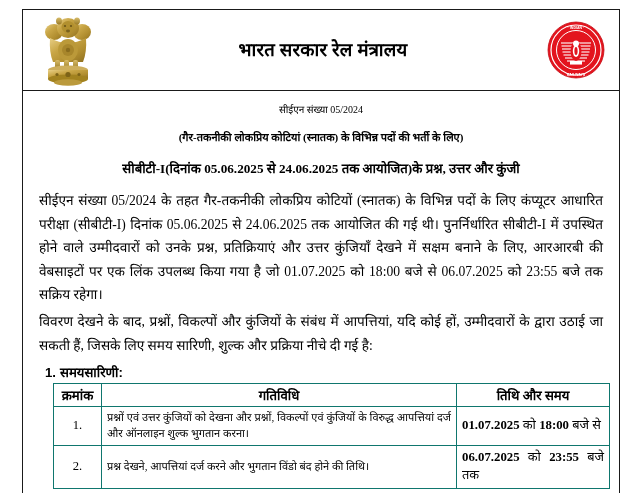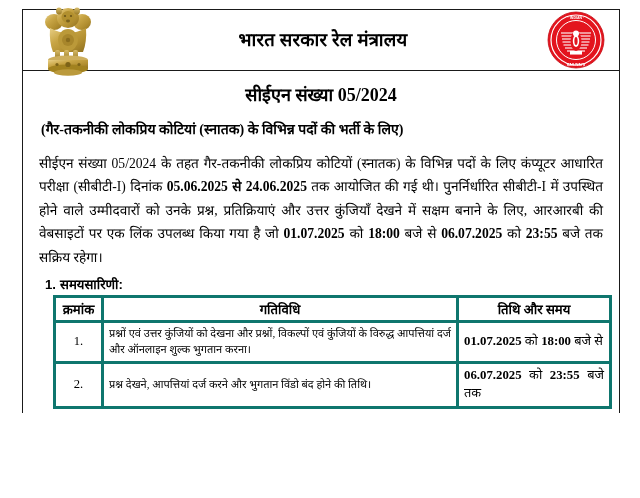"भारत सरकार रेल मंत्रालय" .header-band { height: 62px -> 82px }
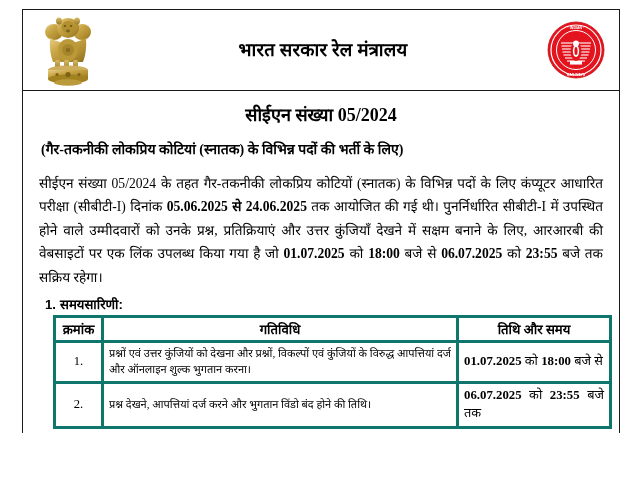"सीईएन संख्या 05/2024" .cen-no { font-size: 18px -> 10px; font-weight: bold -> normal }
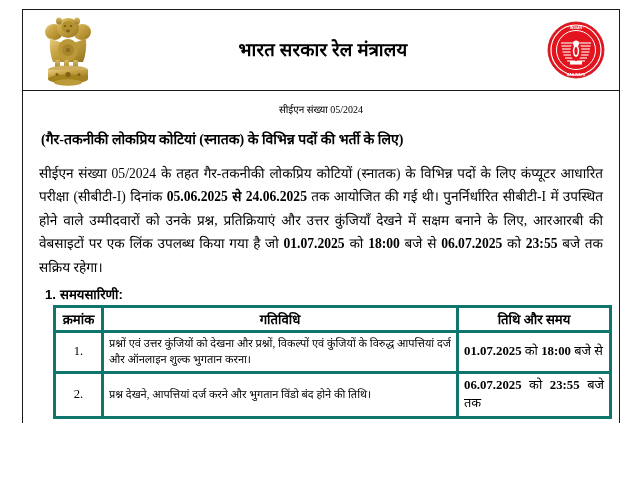"(गैर-तकनीकी लोकप्रिय कोटियां (स्नातक) के" .sub-title { font-size: 14px -> 11px; text-align: none -> center }
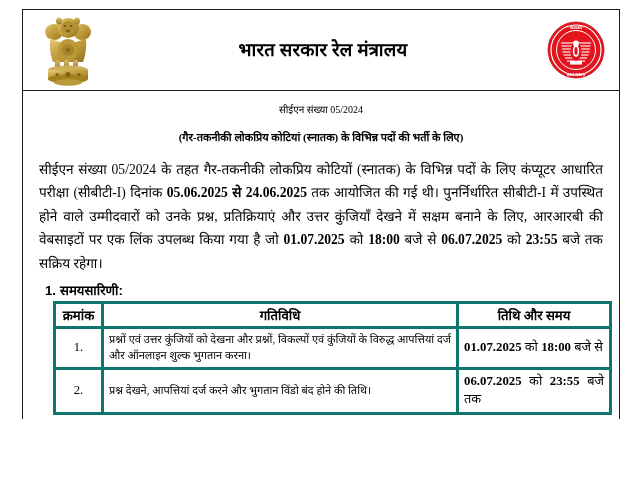"सीबीटी-I(दिनांक 05.06.2025 से 24.06.2025" div { html: none -> <div>सीबीटी-I(दिनांक 05.06.2025 से 24.06.2025 तक आयोजित)के प्रश्न, उत्तर और कुंजी</div> }
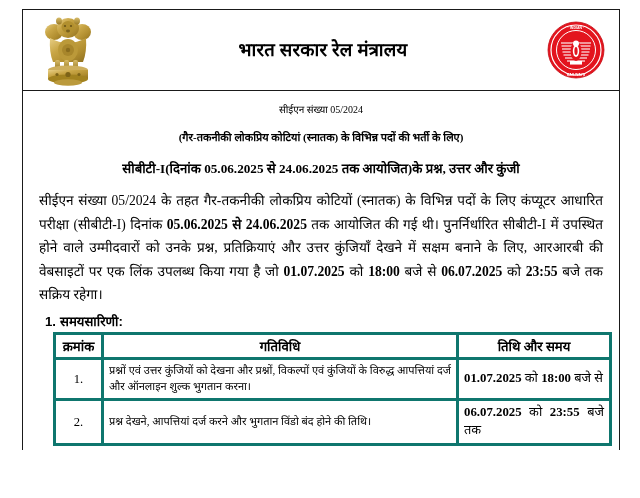"05.06.2025" .para b { font-weight: bold -> normal }
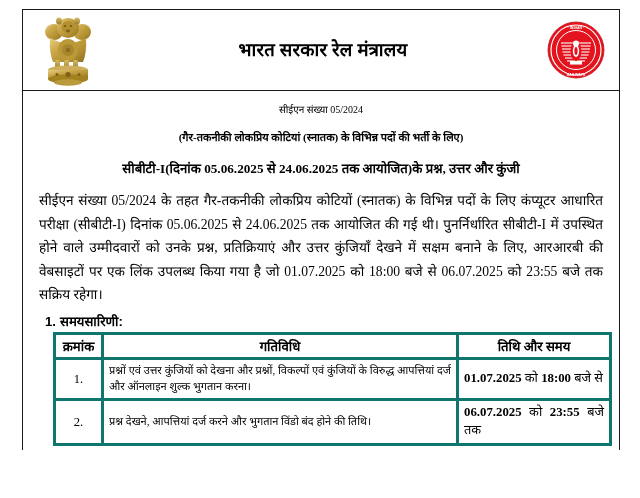"विवरण देखने के बाद, प्रश्नों," p.para { html: none -> <p>विवरण देखने के बाद, प्रश्नों, विकल्पों और कुंजियों के संबंध में आपत्तियां, यदि कोई हों, उम्मीदवारों के द्वारा उठाई जा सकती हैं, जिसके लिए समय सारिणी, शुल्क और प्रक्रिया नीचे दी गई है:</p> }
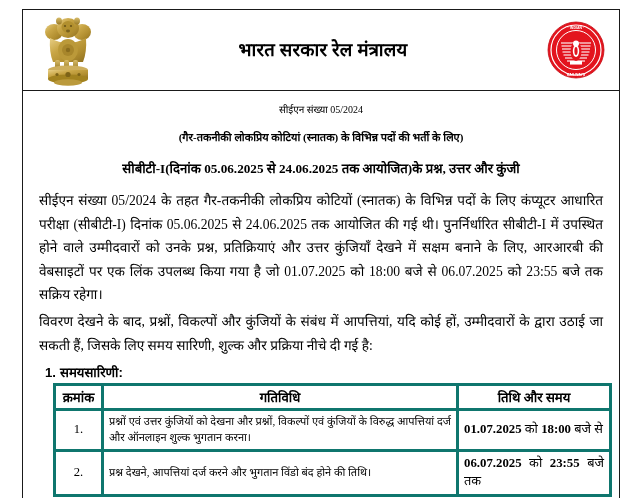"क्रमांक" table.schedule th, table.schedule td { border: 3px solid #0f766e -> 1px solid #0f766e }
